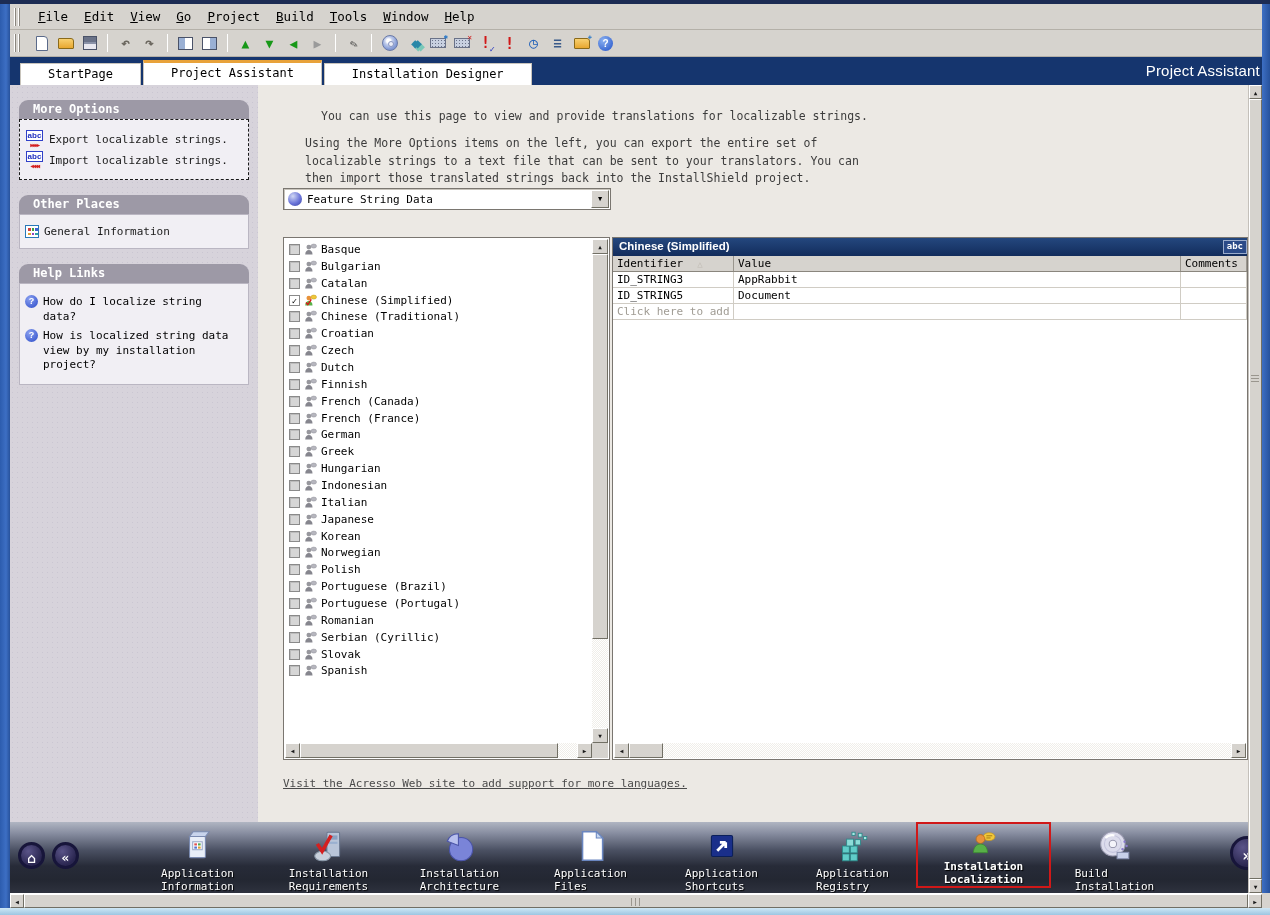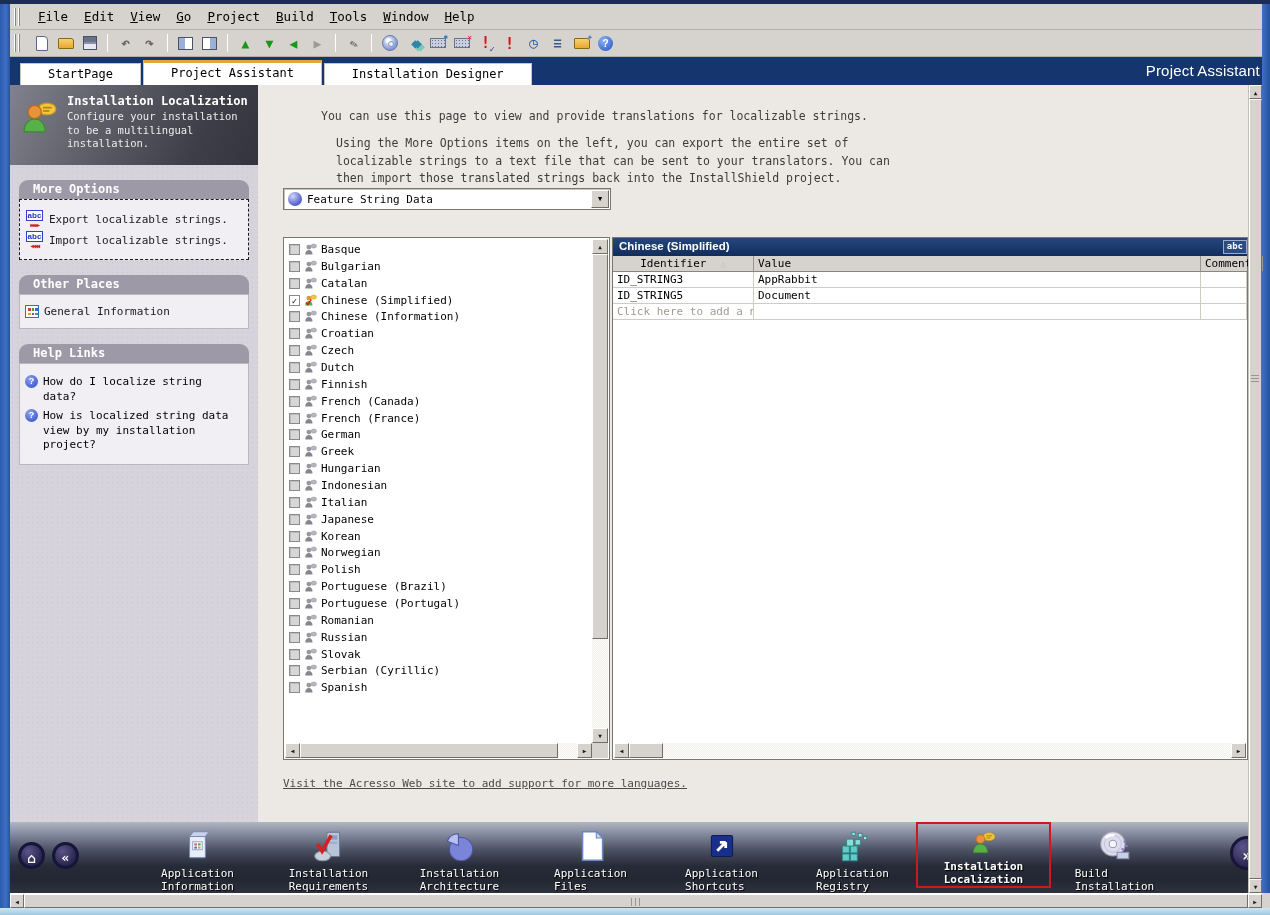"Installation Localization" div.sb-header { html: <div> <svg> <ellipse></ellipse> <rect></rect> <rect></rect> <circle></circle> <path></path> </svg> <div> <div>Installation Localization</div> <div>Configure your installation to be a multilingual installation.</div> </div> </div> -> none }
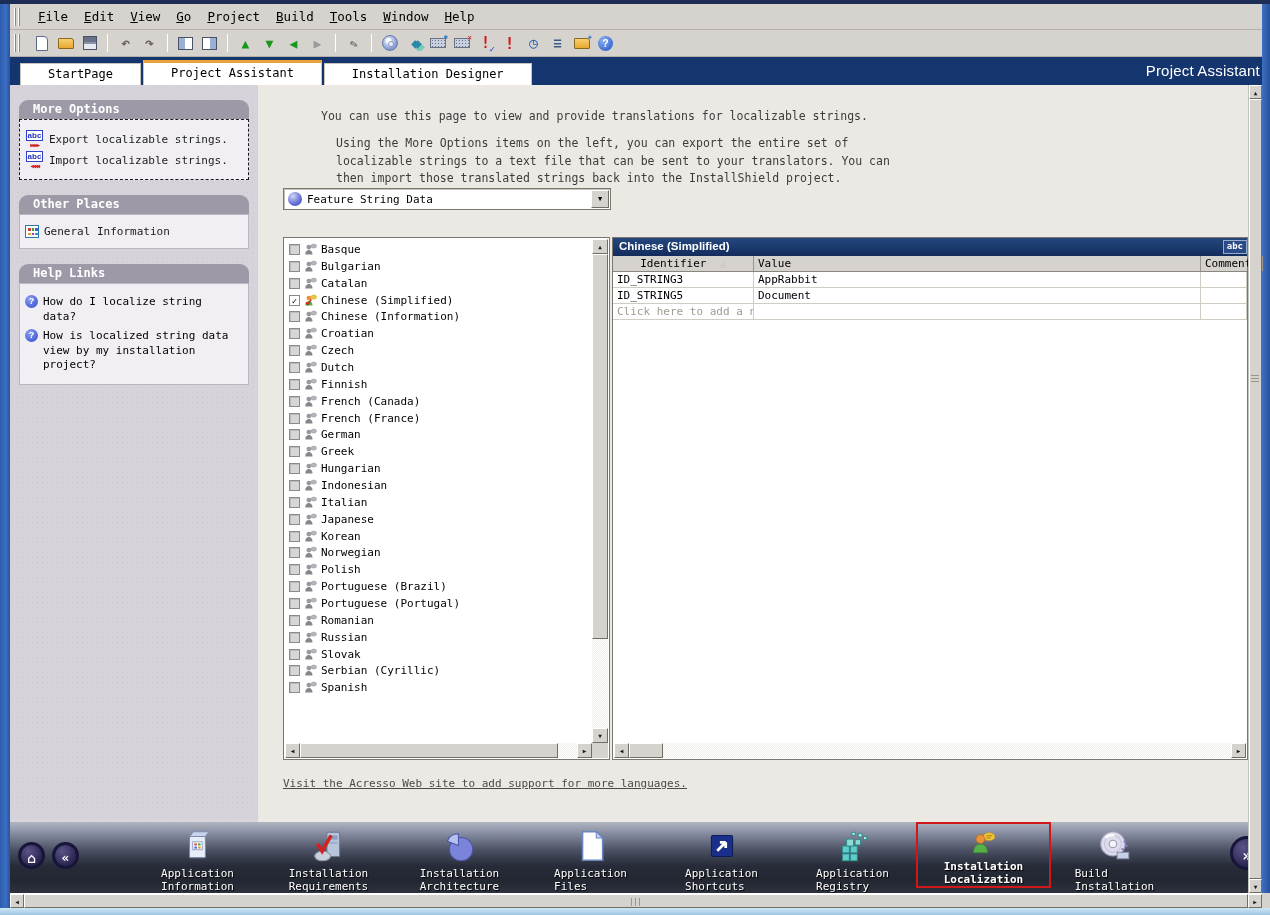"Using the More Options items" .intro.second { margin: 0 0 0 38px -> 0 0 0 7px }
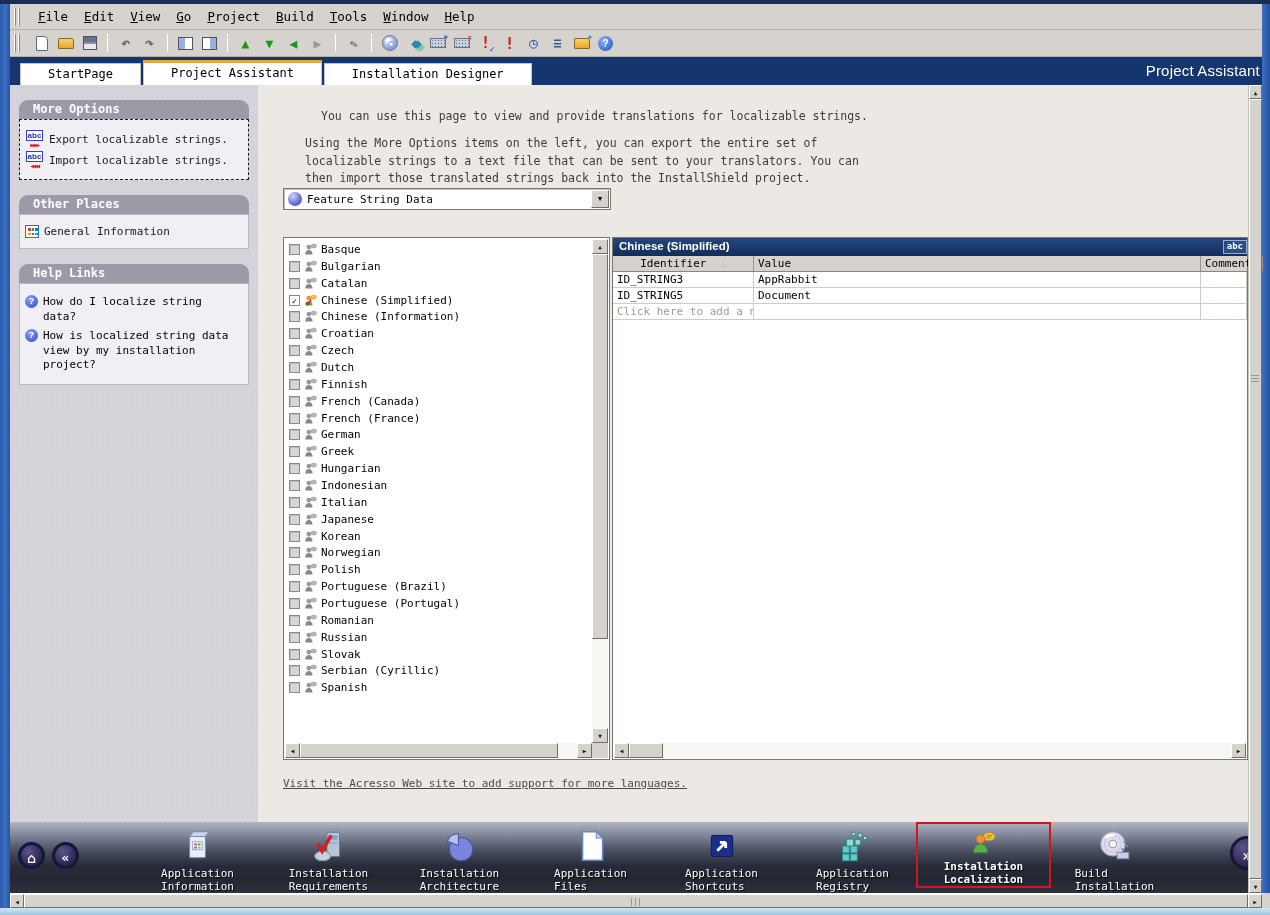"Identifier" .c1 { justify-content: center -> none; width: 141px -> 121px }
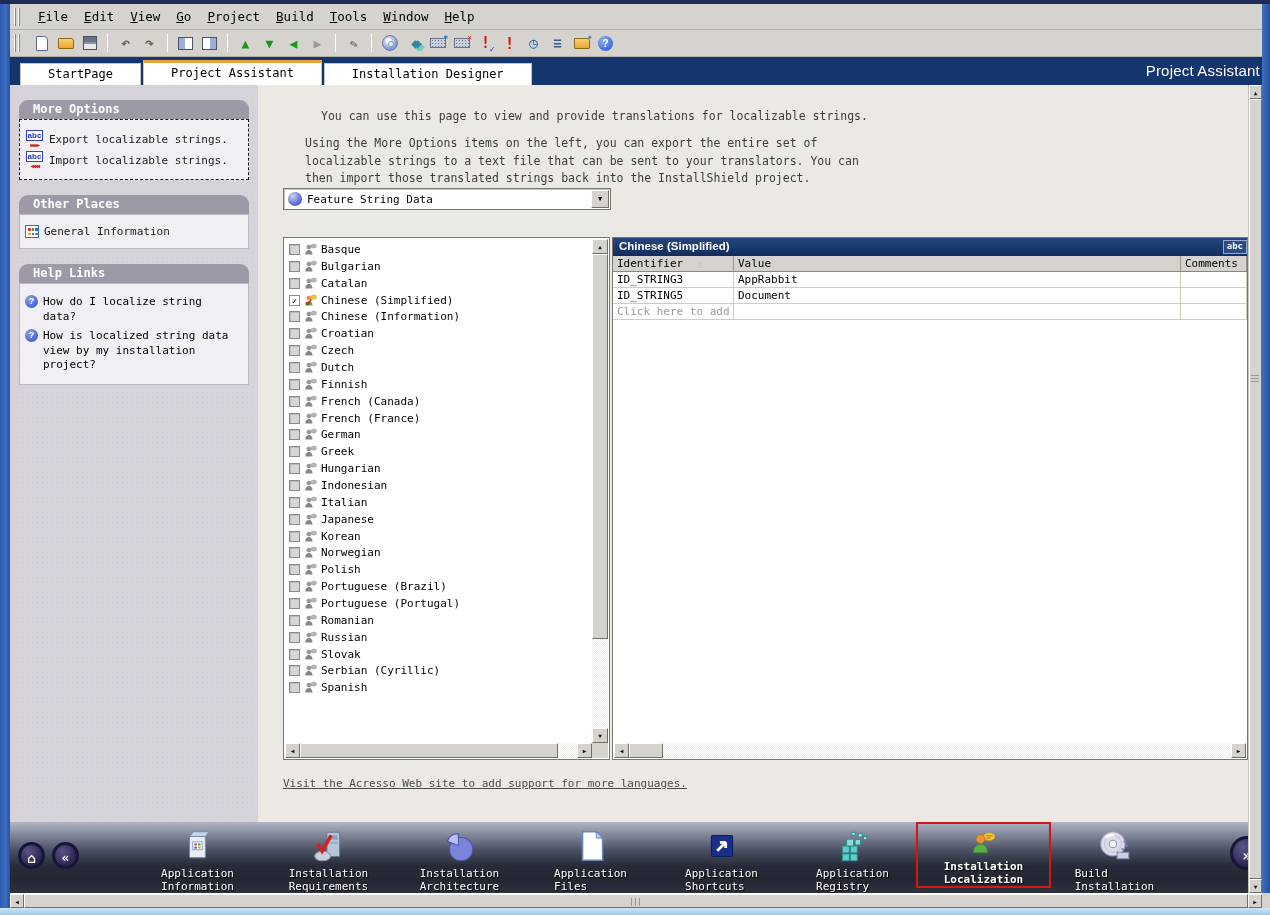"Chinese (Information)" span { text: Information -> Traditional }
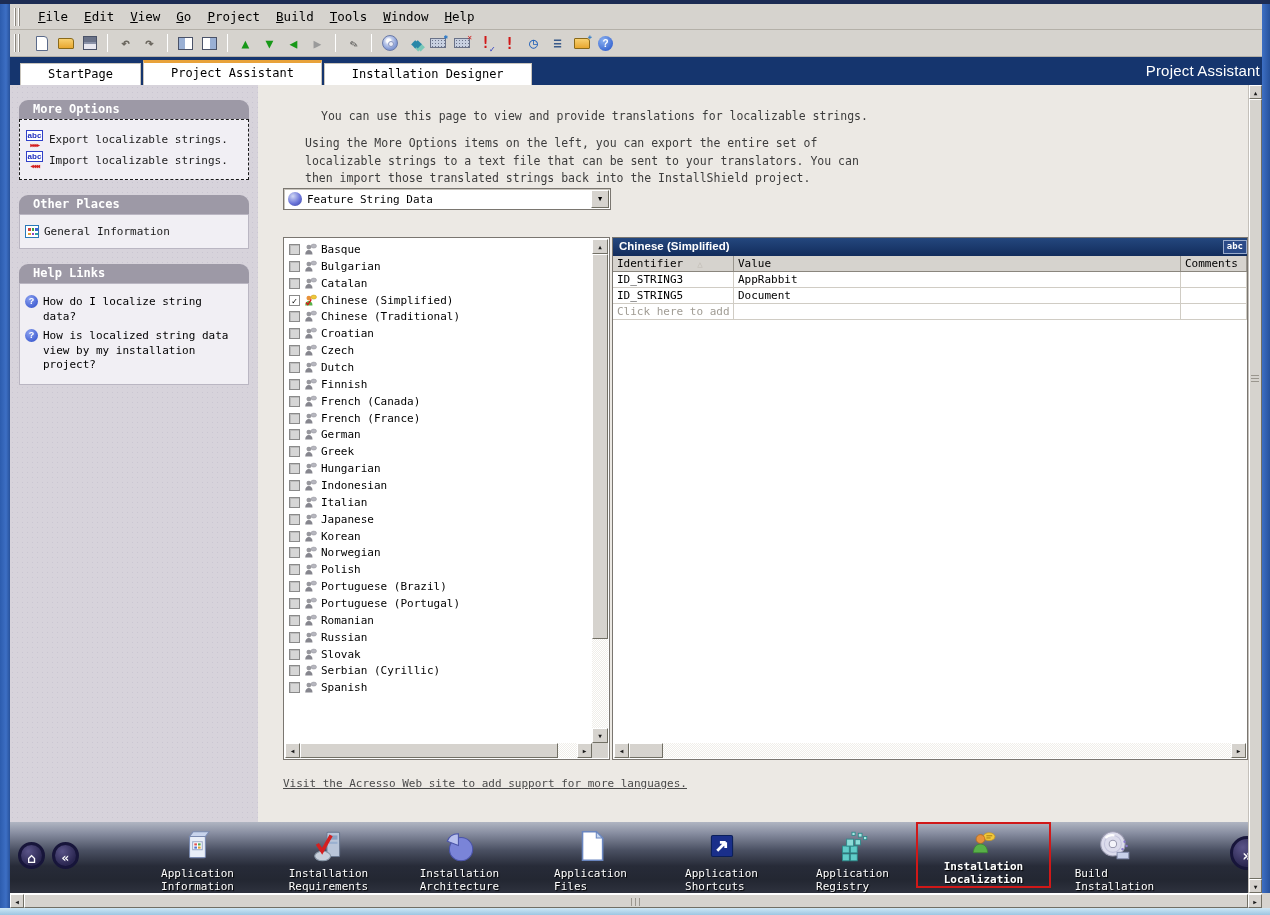"Russian" div.lang-row { html: <div> <span></span> <svg> <ellipse></ellipse> <circle></circle> <path></path> </svg> <span>Russian</span> </div> -> none }
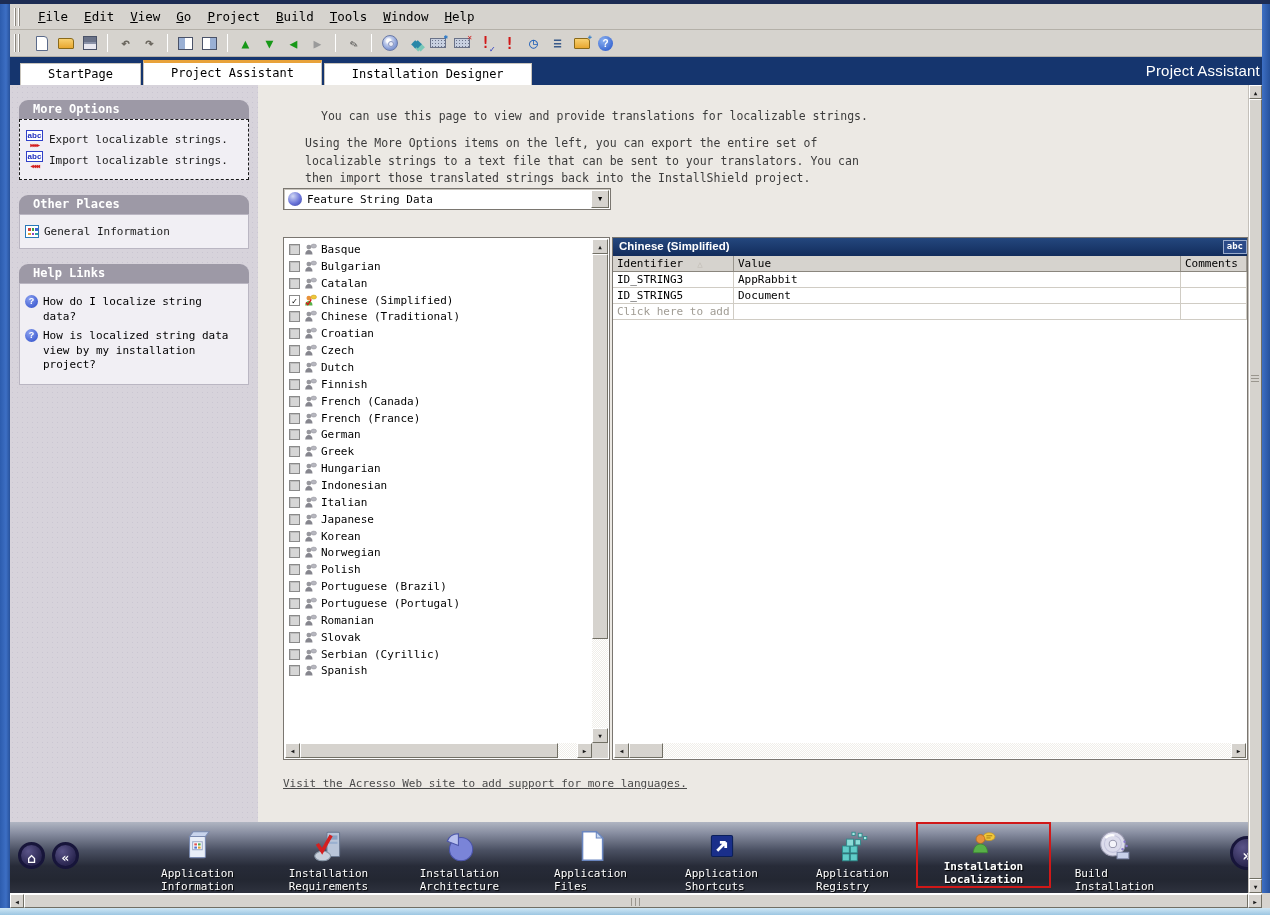"Slovak" div.lang-row { order: before "Serbian (Cyrillic)" -> after "Serbian (Cyrillic)" }
